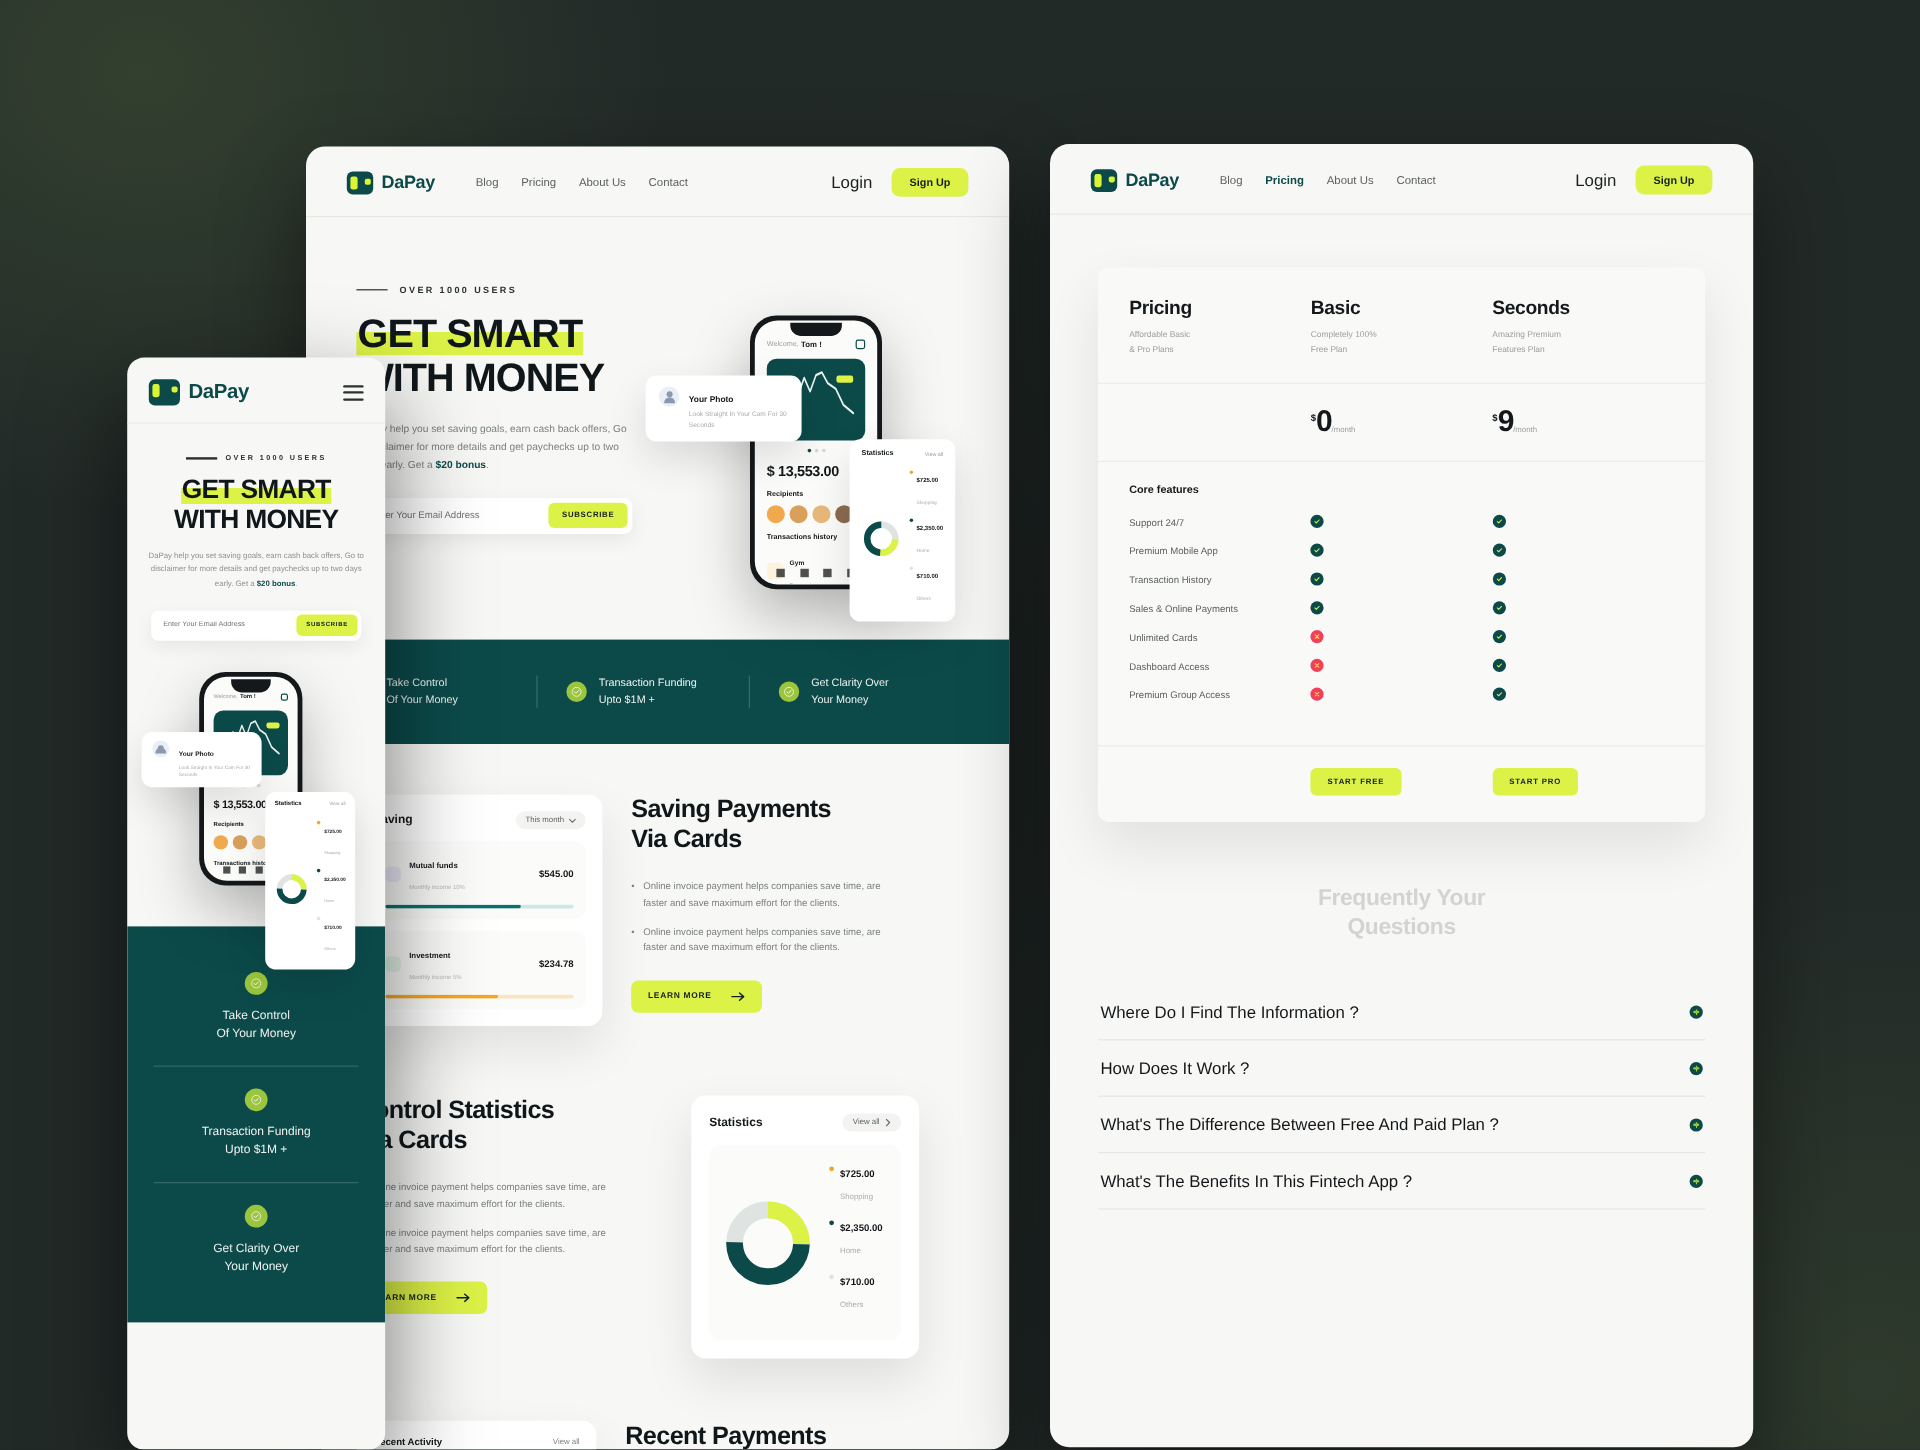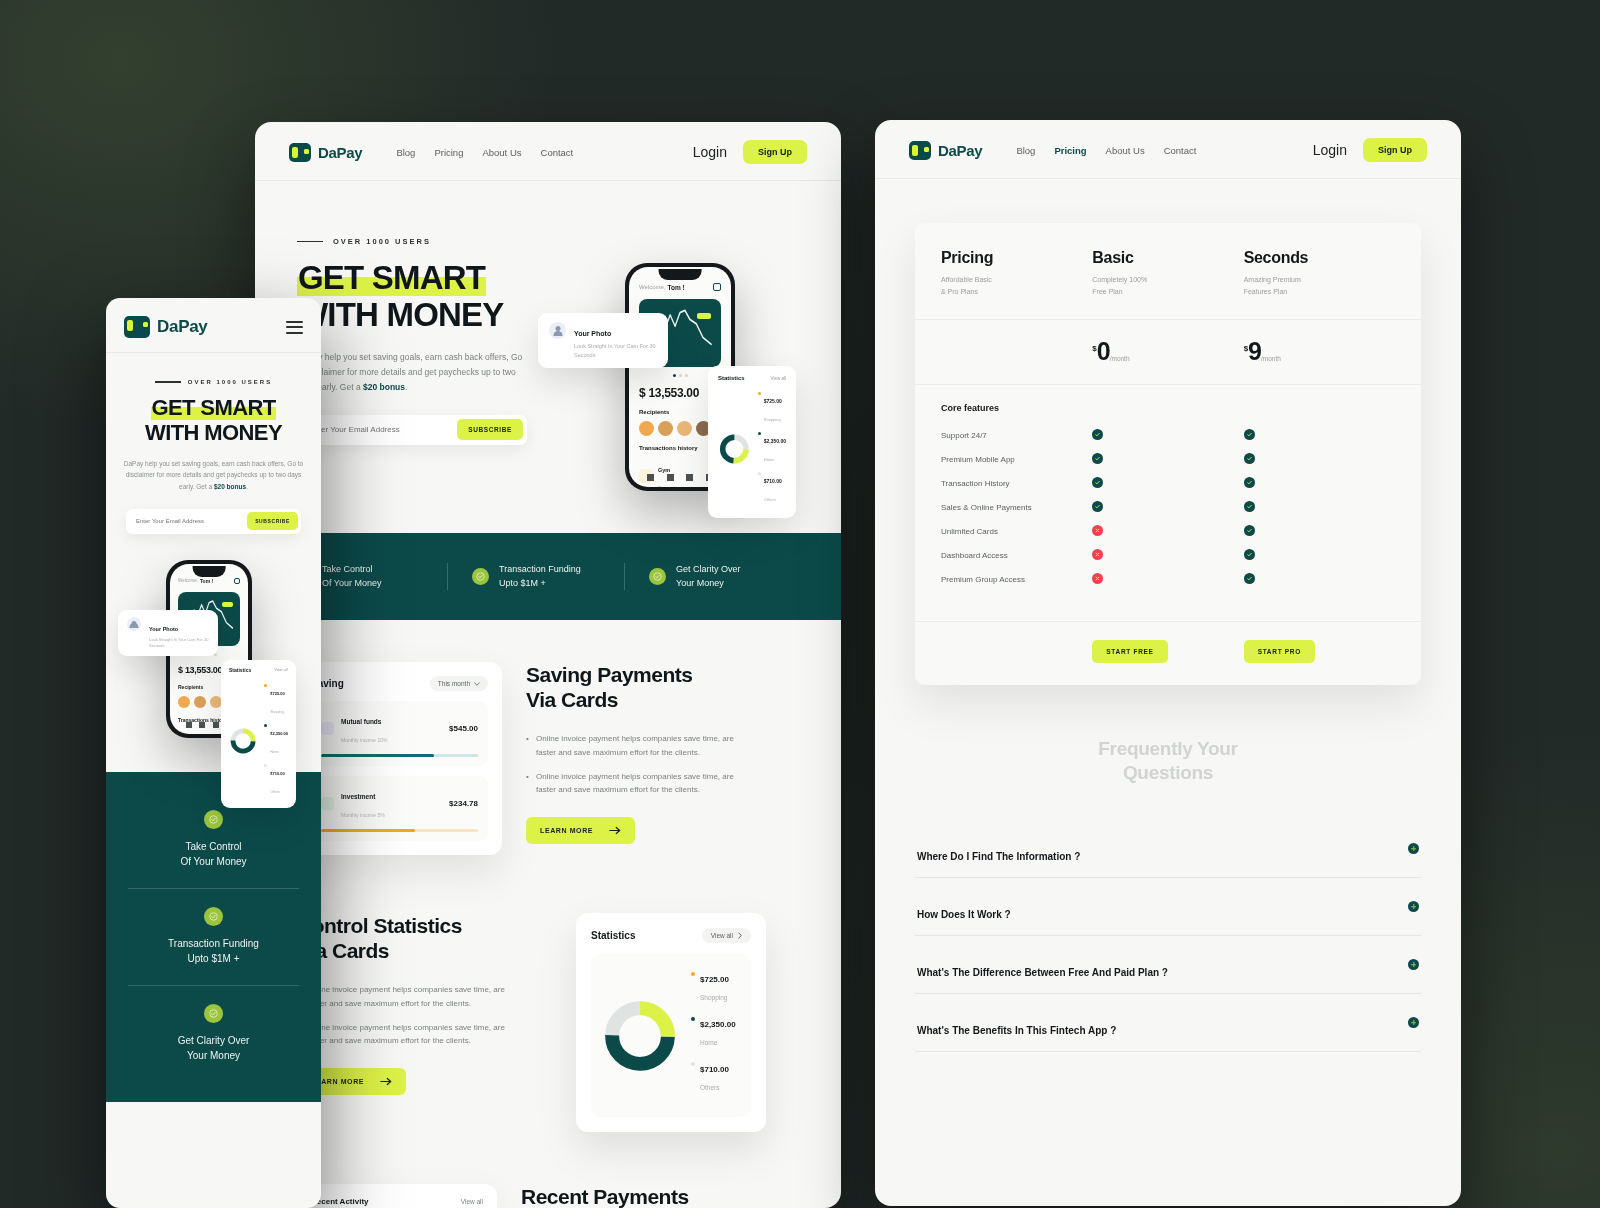"Where Do I Find The" .faq-q { font-size: 10px -> 14px; font-weight: 700 -> 400; margin-top: 16px -> none }
